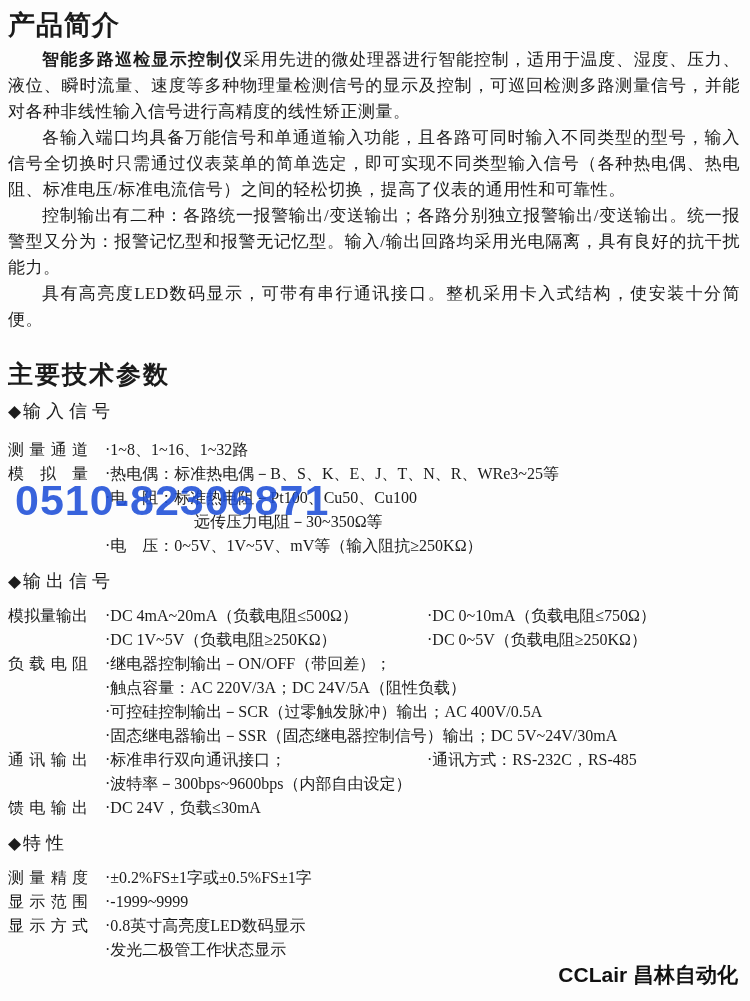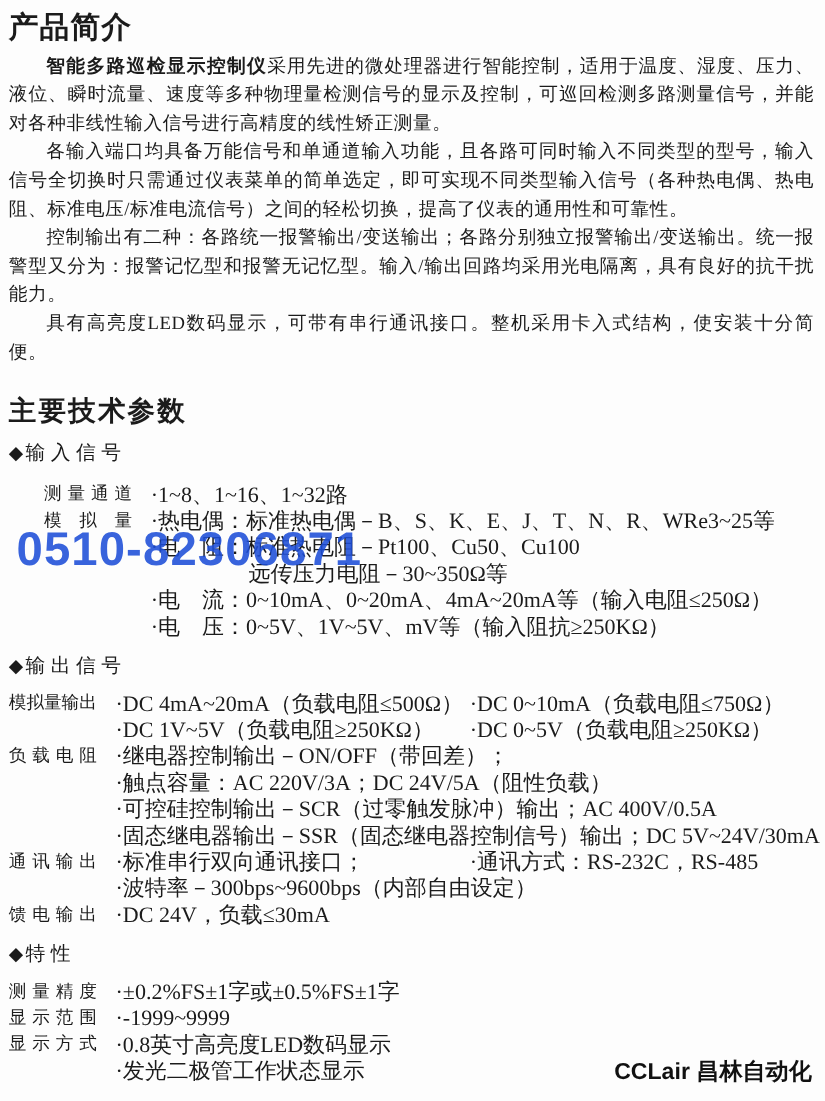"测量通道" .spec-rows.g1 { margin-left: 32px -> none }
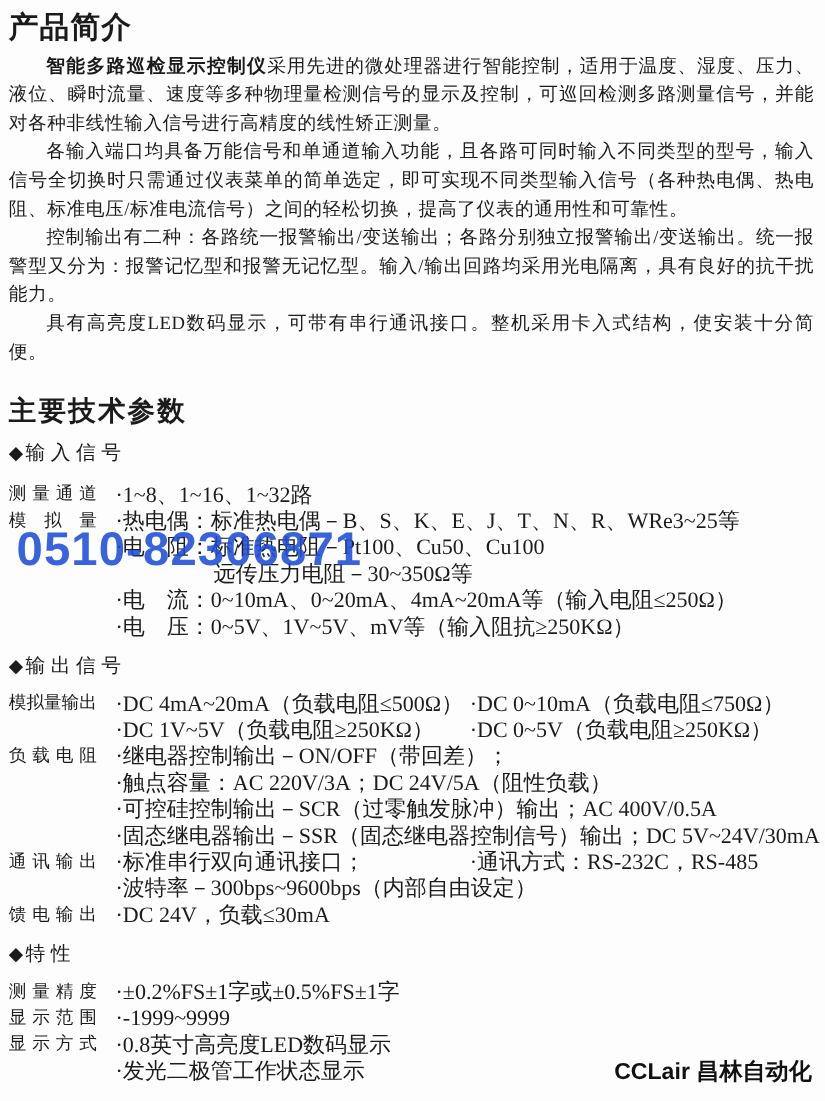"·1~8、1~16、1~32路" .spec-line { font-size: 20px -> 16px }
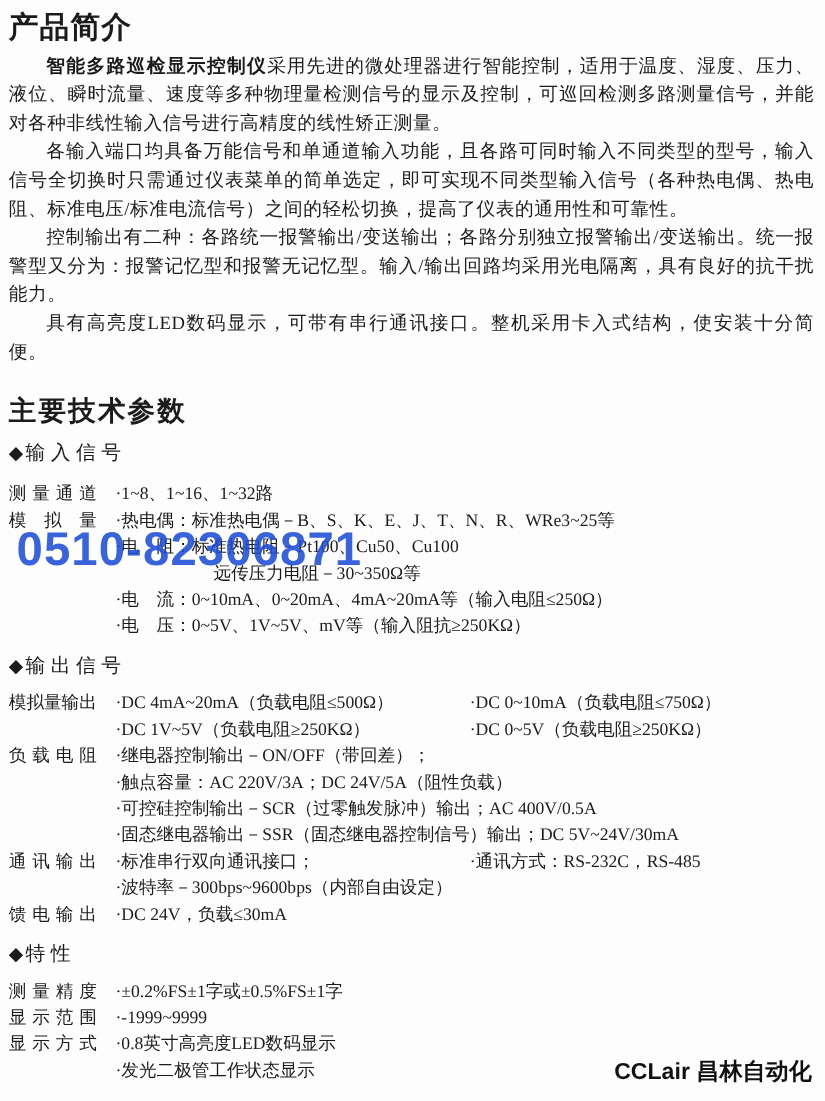"·电 流：0~10mA、0~20mA、4mA~20mA等（输入电阻≤250Ω）" div.spec-line { html: <div><span>·电 流：0~10mA、0~20mA、4mA~20mA等（输入电阻≤250Ω）</span></div> -> none }
